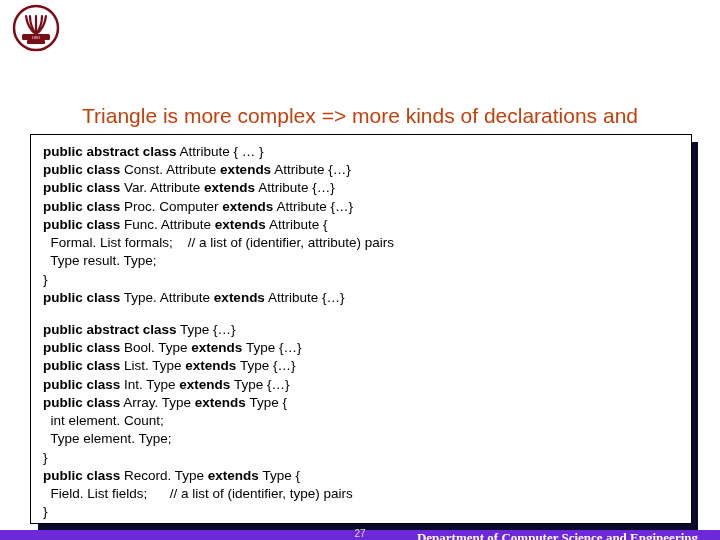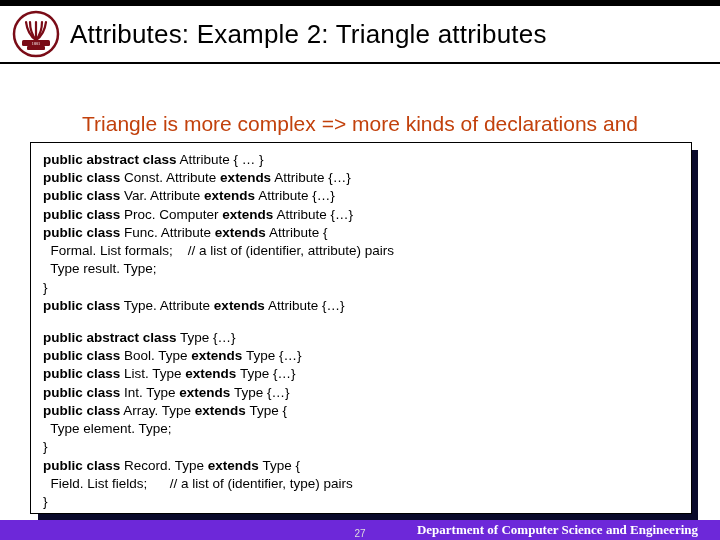"Attributes: Example 2: Triangle" div.title { html: <div>Attributes: Example 2: Triangle attributes</div> -> none }
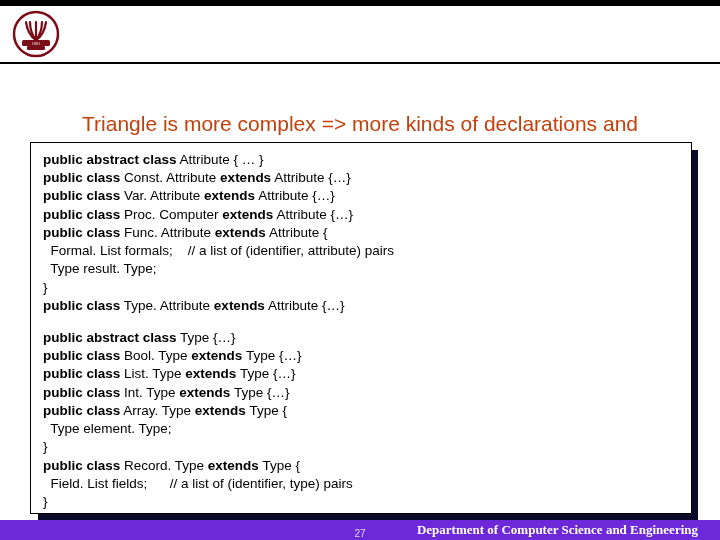"int element. Count;" div.codeline { html: none -> <div><span> int element. Count;</span></div> }
